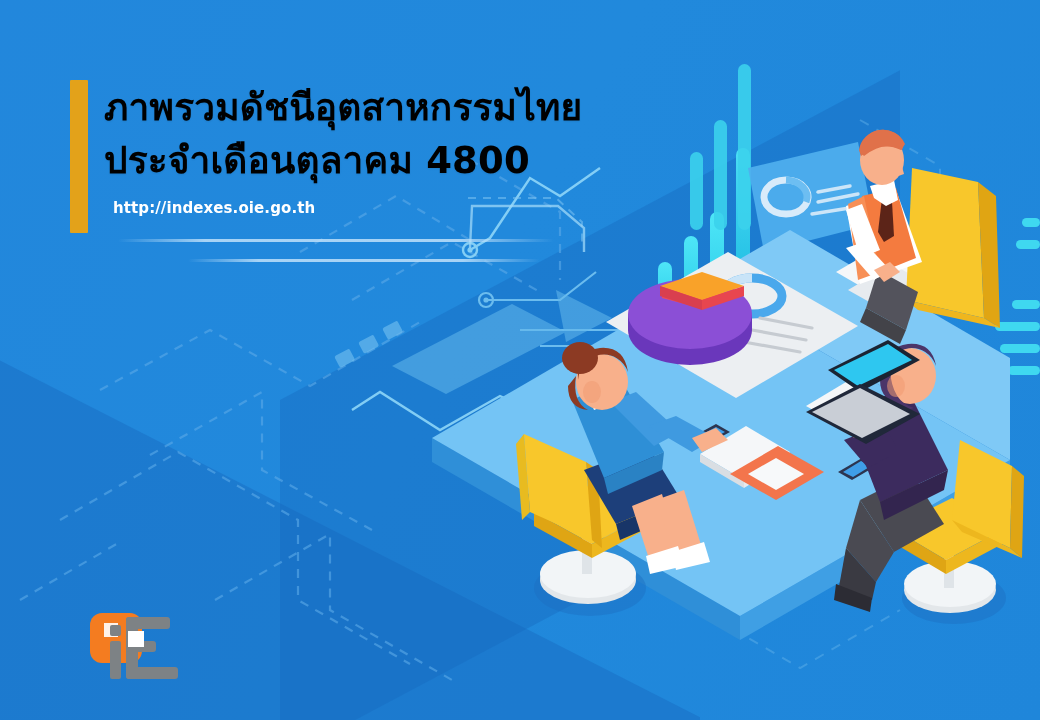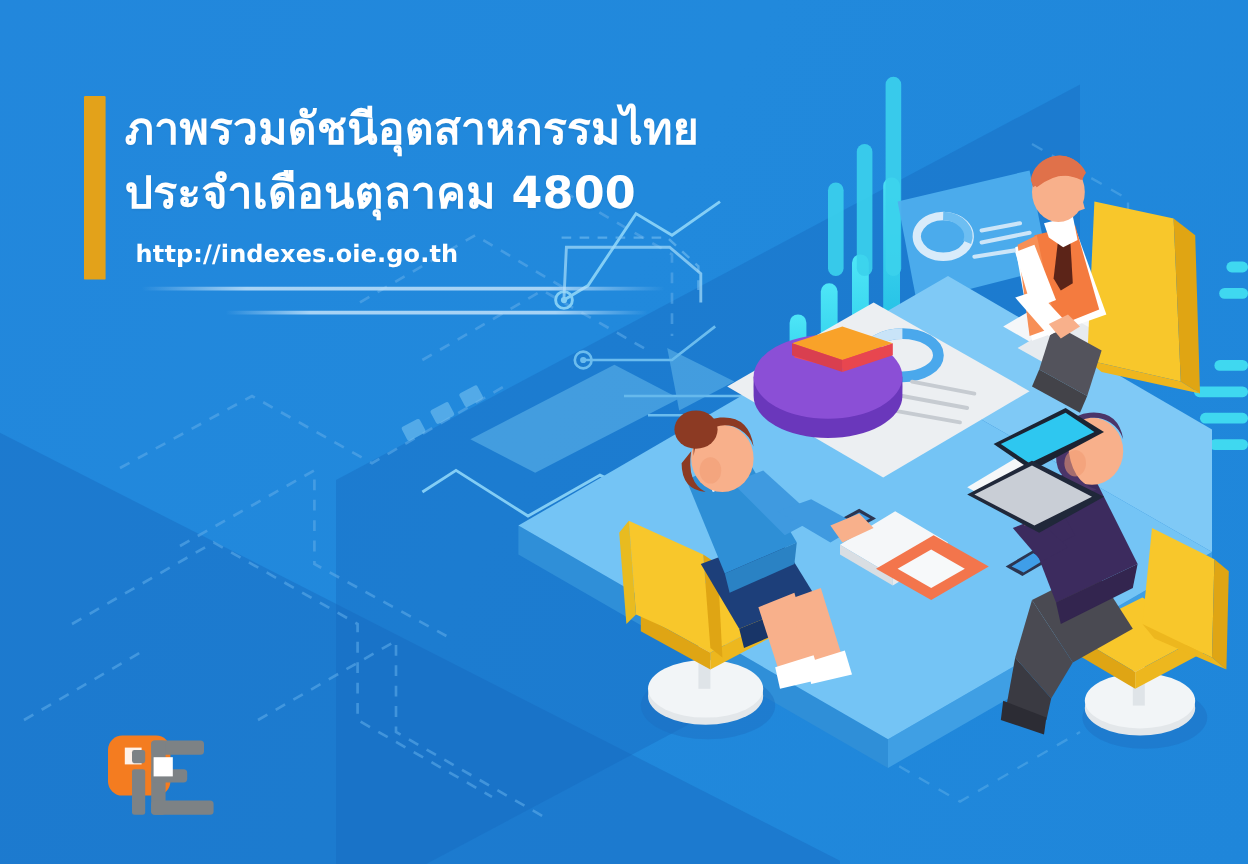"ภาพรวมดัชนีอุตสาหกรรมไทย" .title-line { color: #ffffff -> #000000 }
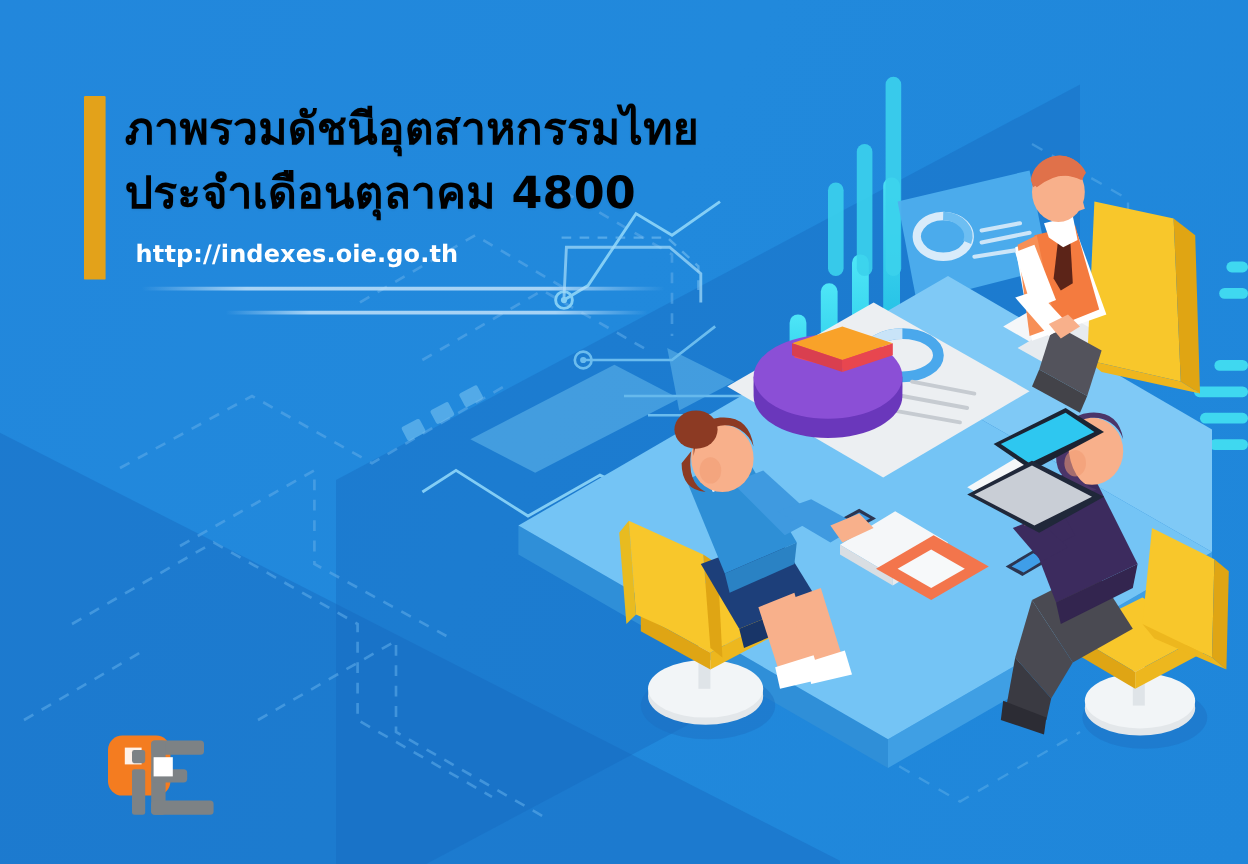"http://indexes.oie.go.th" .url-text { font-size: 20px -> 15px }
